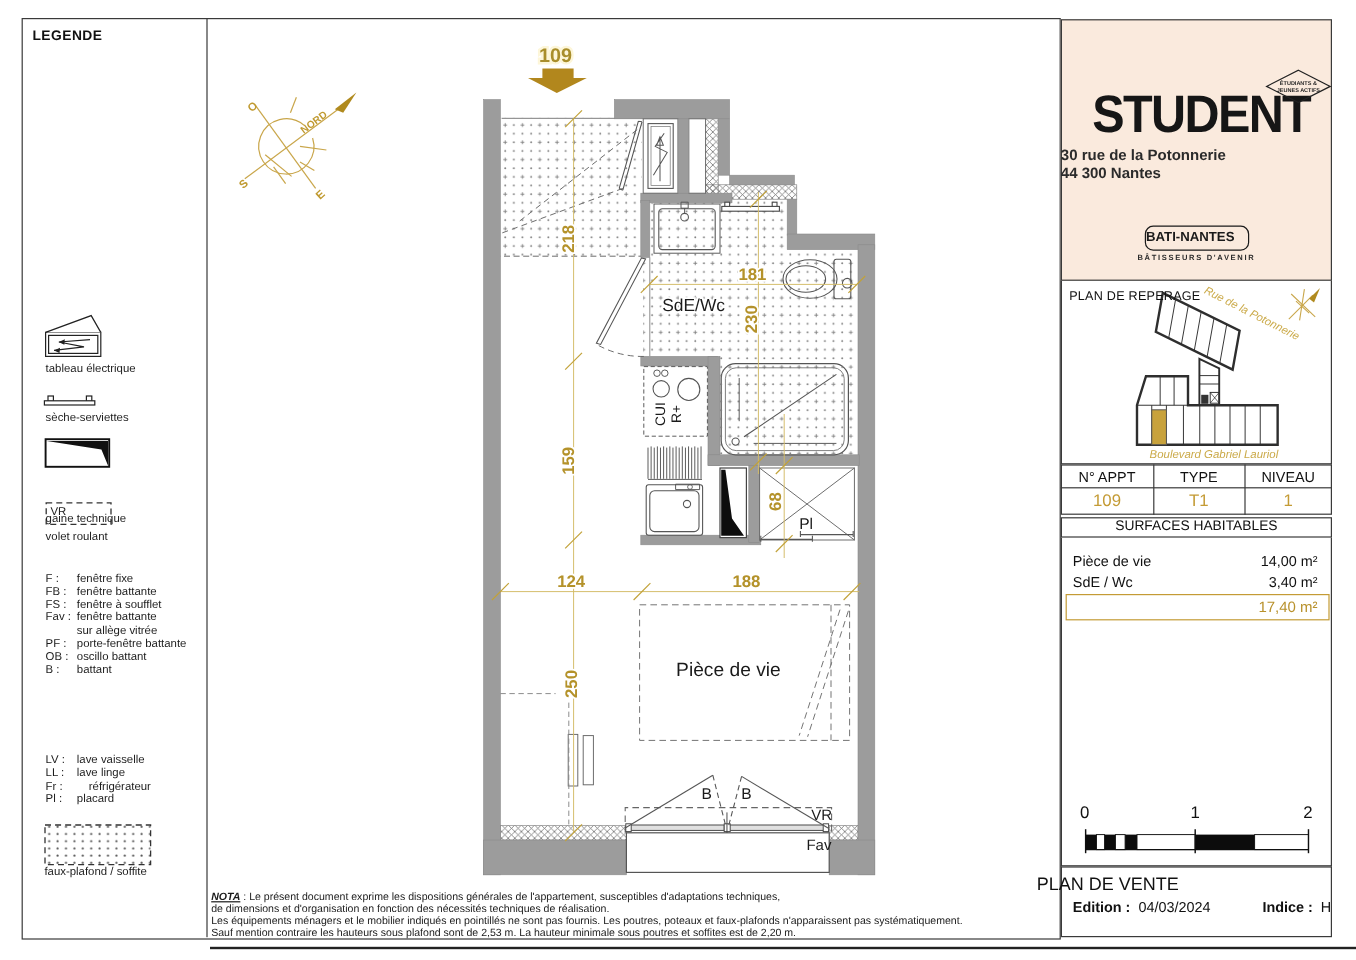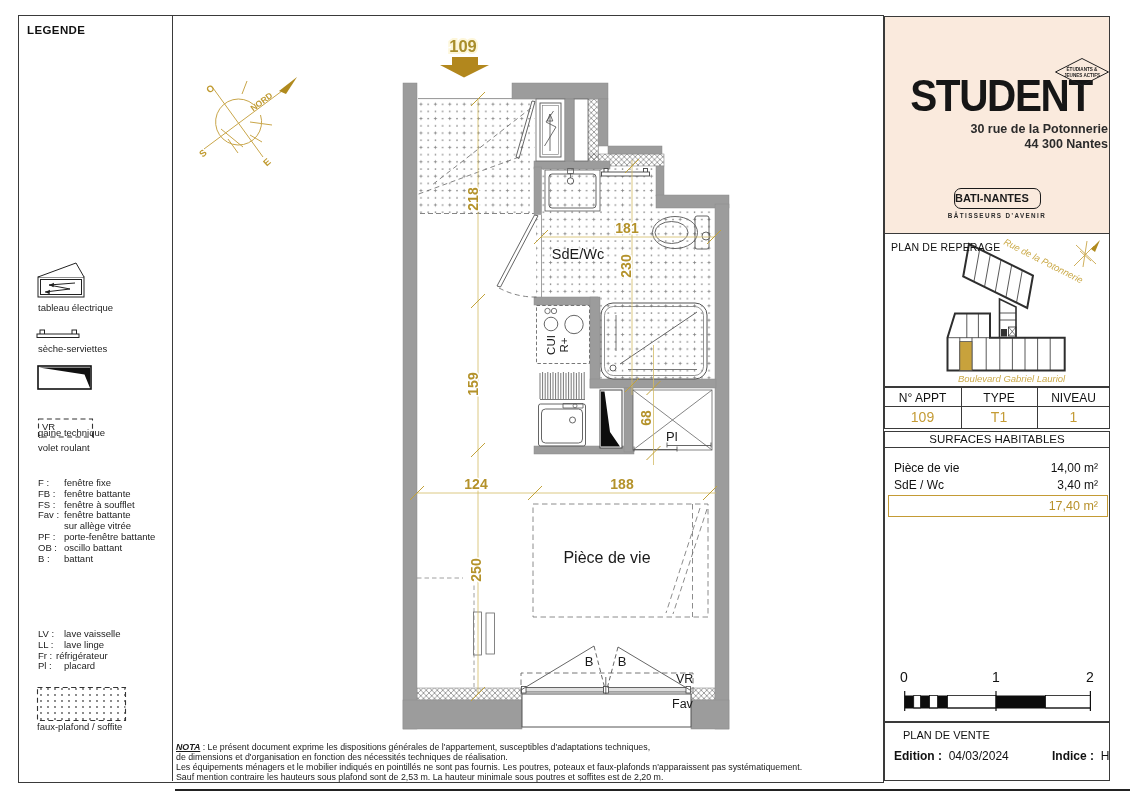"30 rue de la Potonnerie" div.abs { text-align: right -> left }
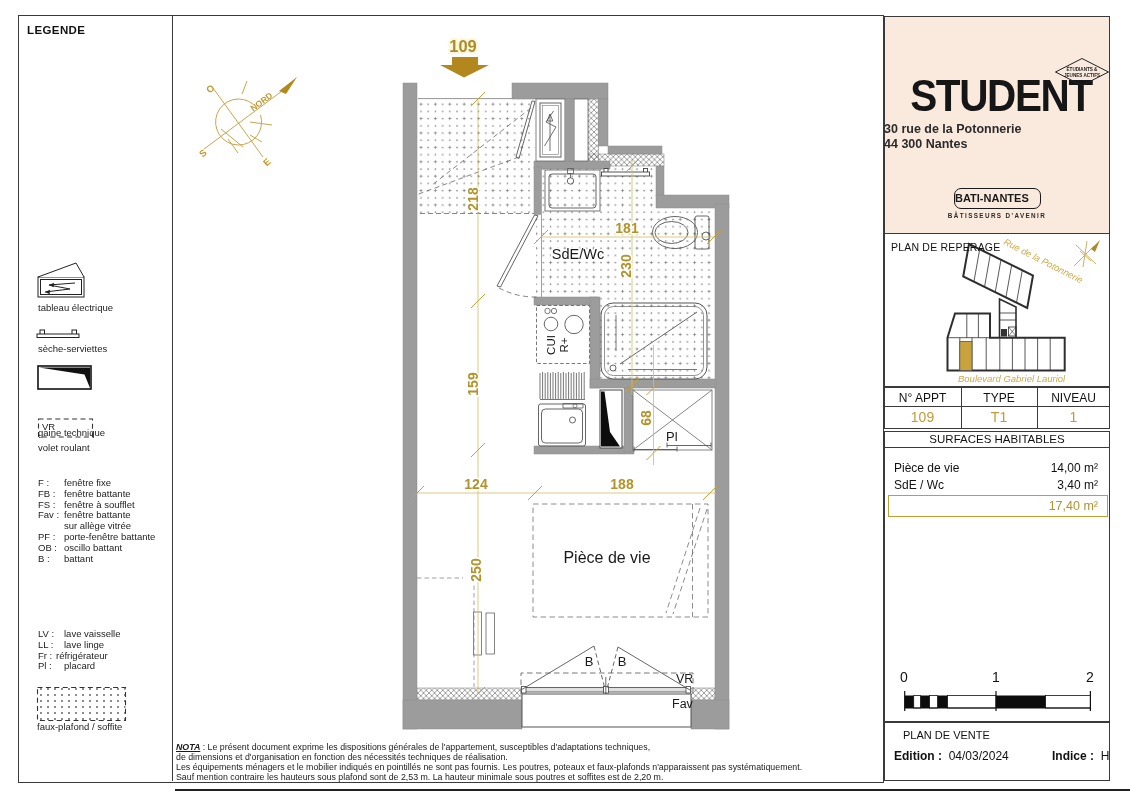"Fr :" span { width: 18px -> 36px }
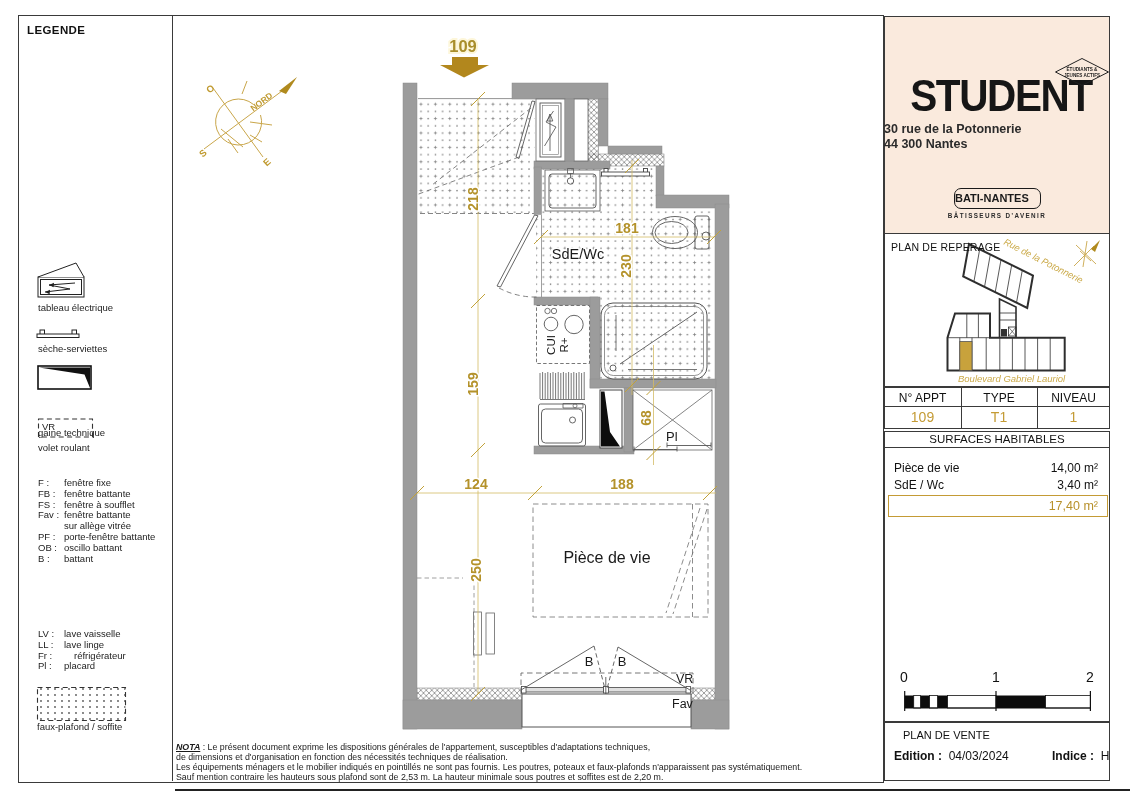"PLAN DE VENTE" div.abs { font-size: 11px -> 15px; left: 903px -> 864px }
